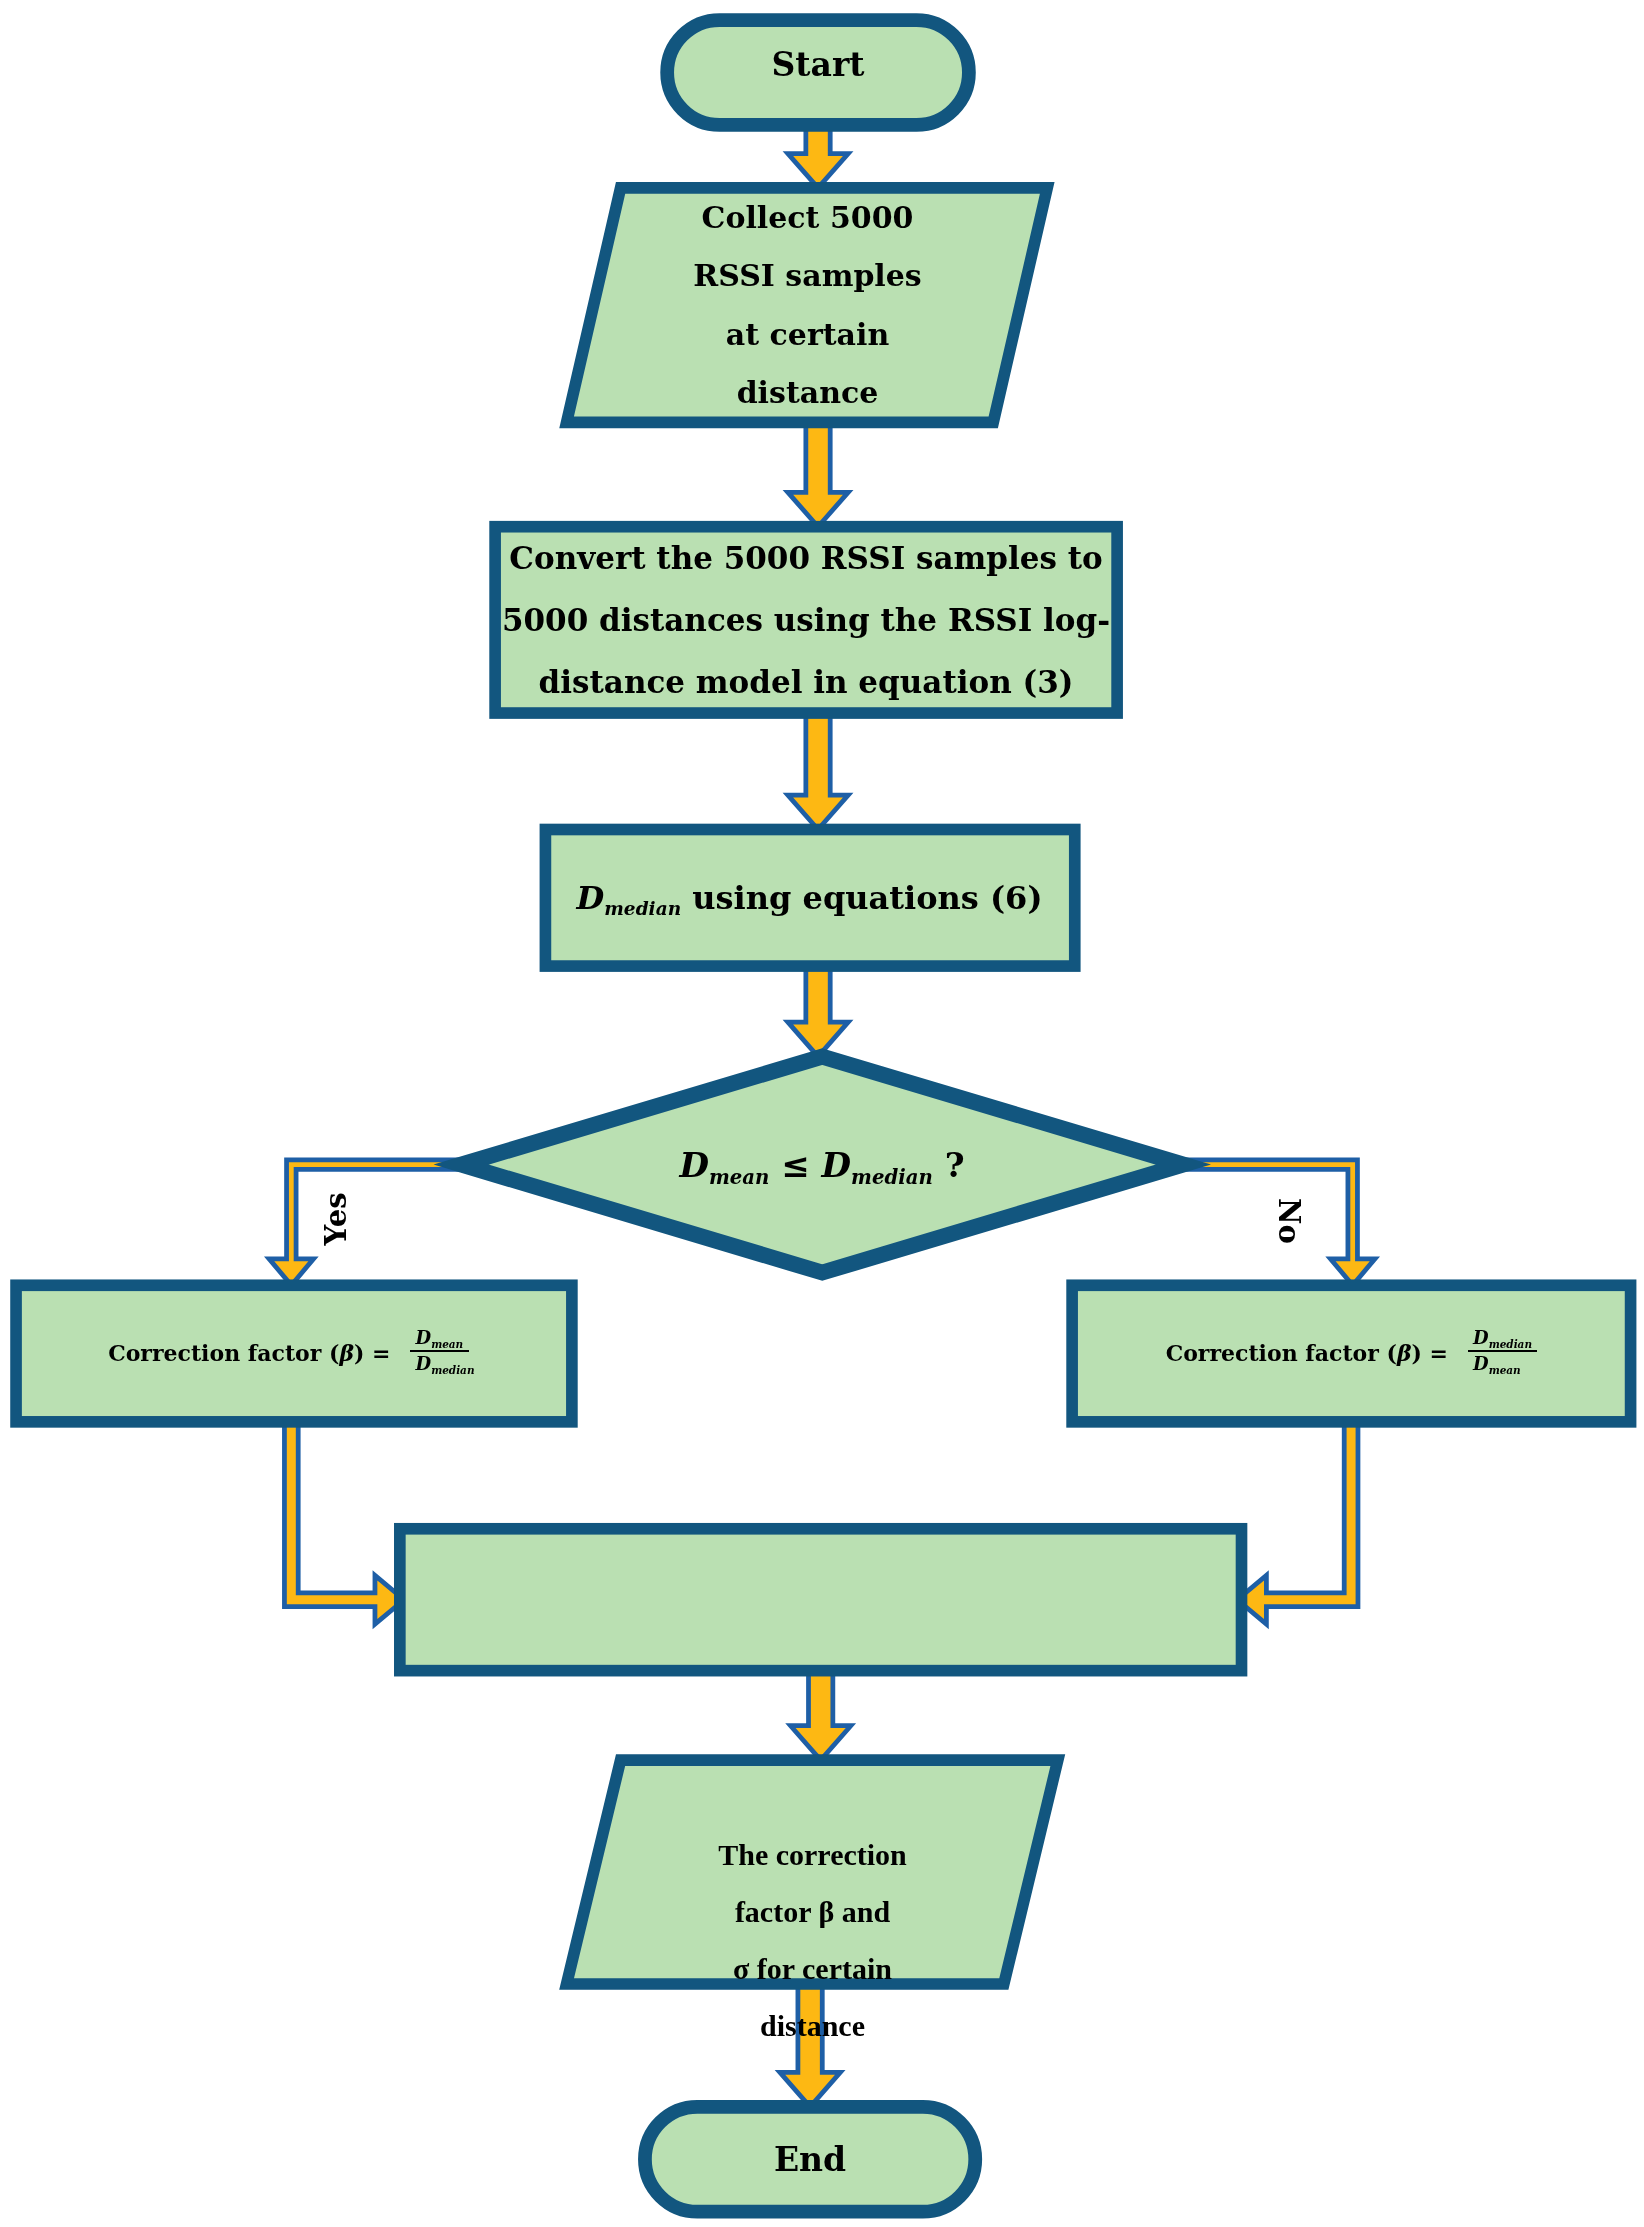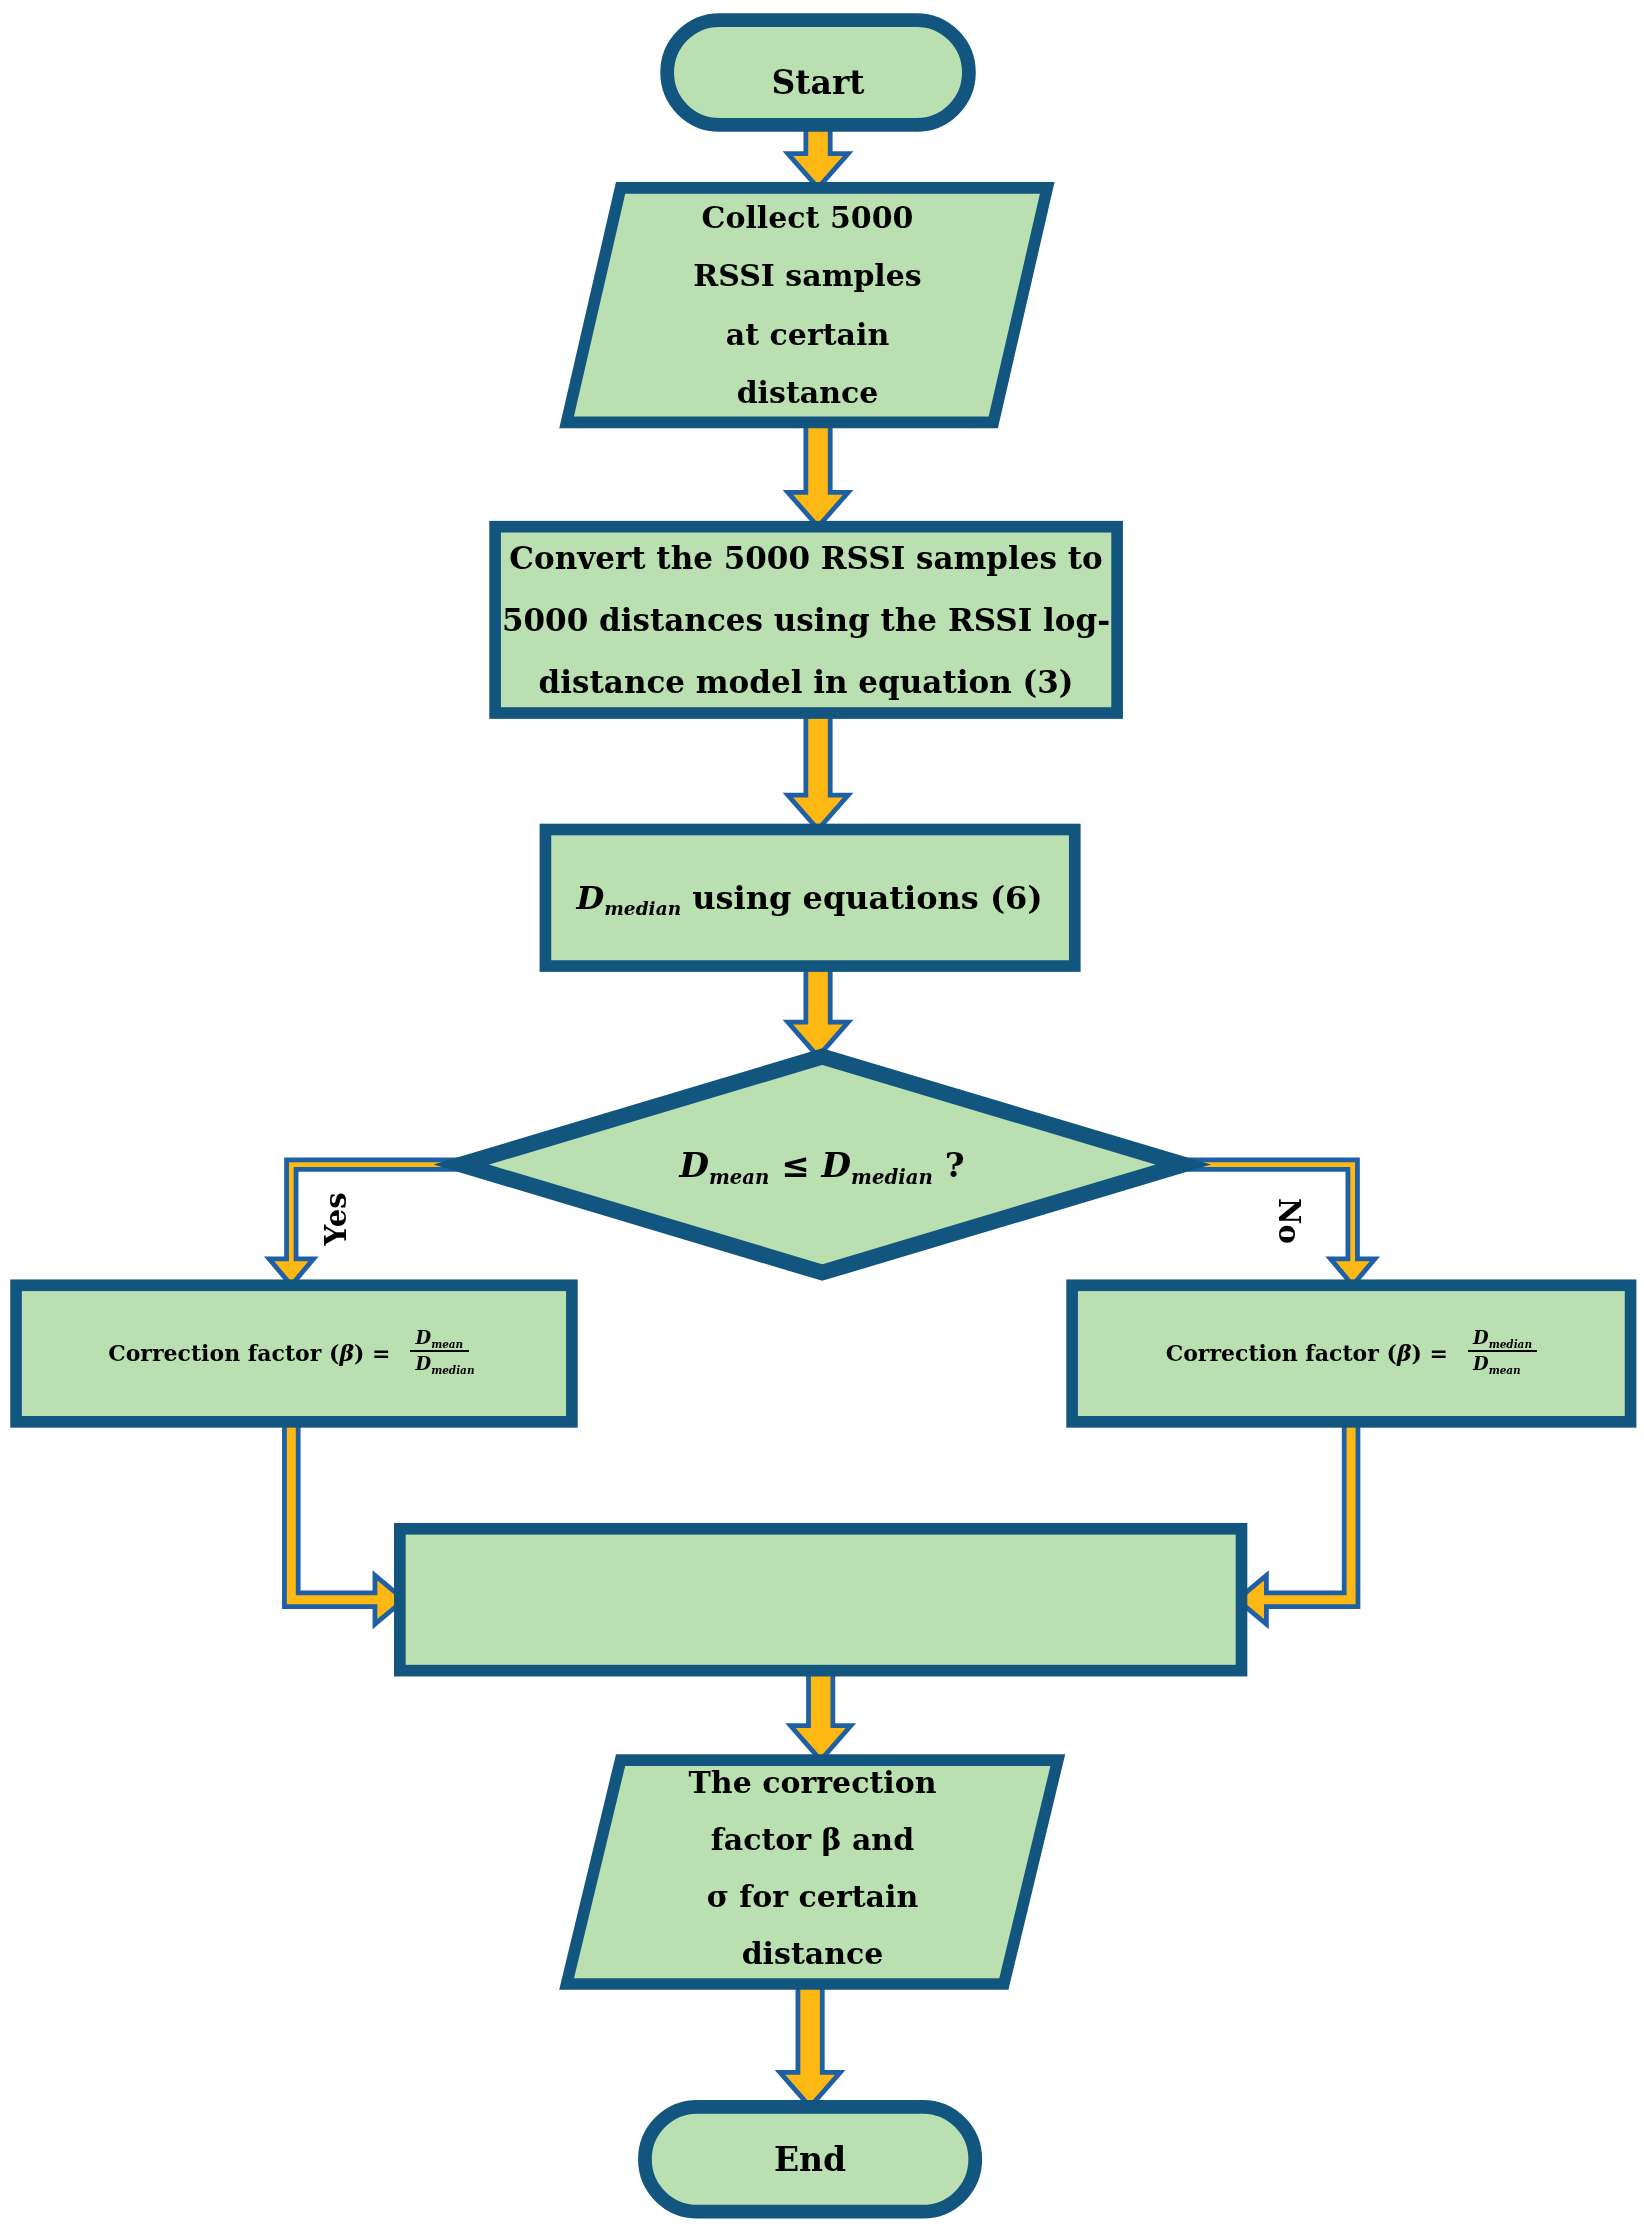"Start" div.label { top: 30px -> 12px }
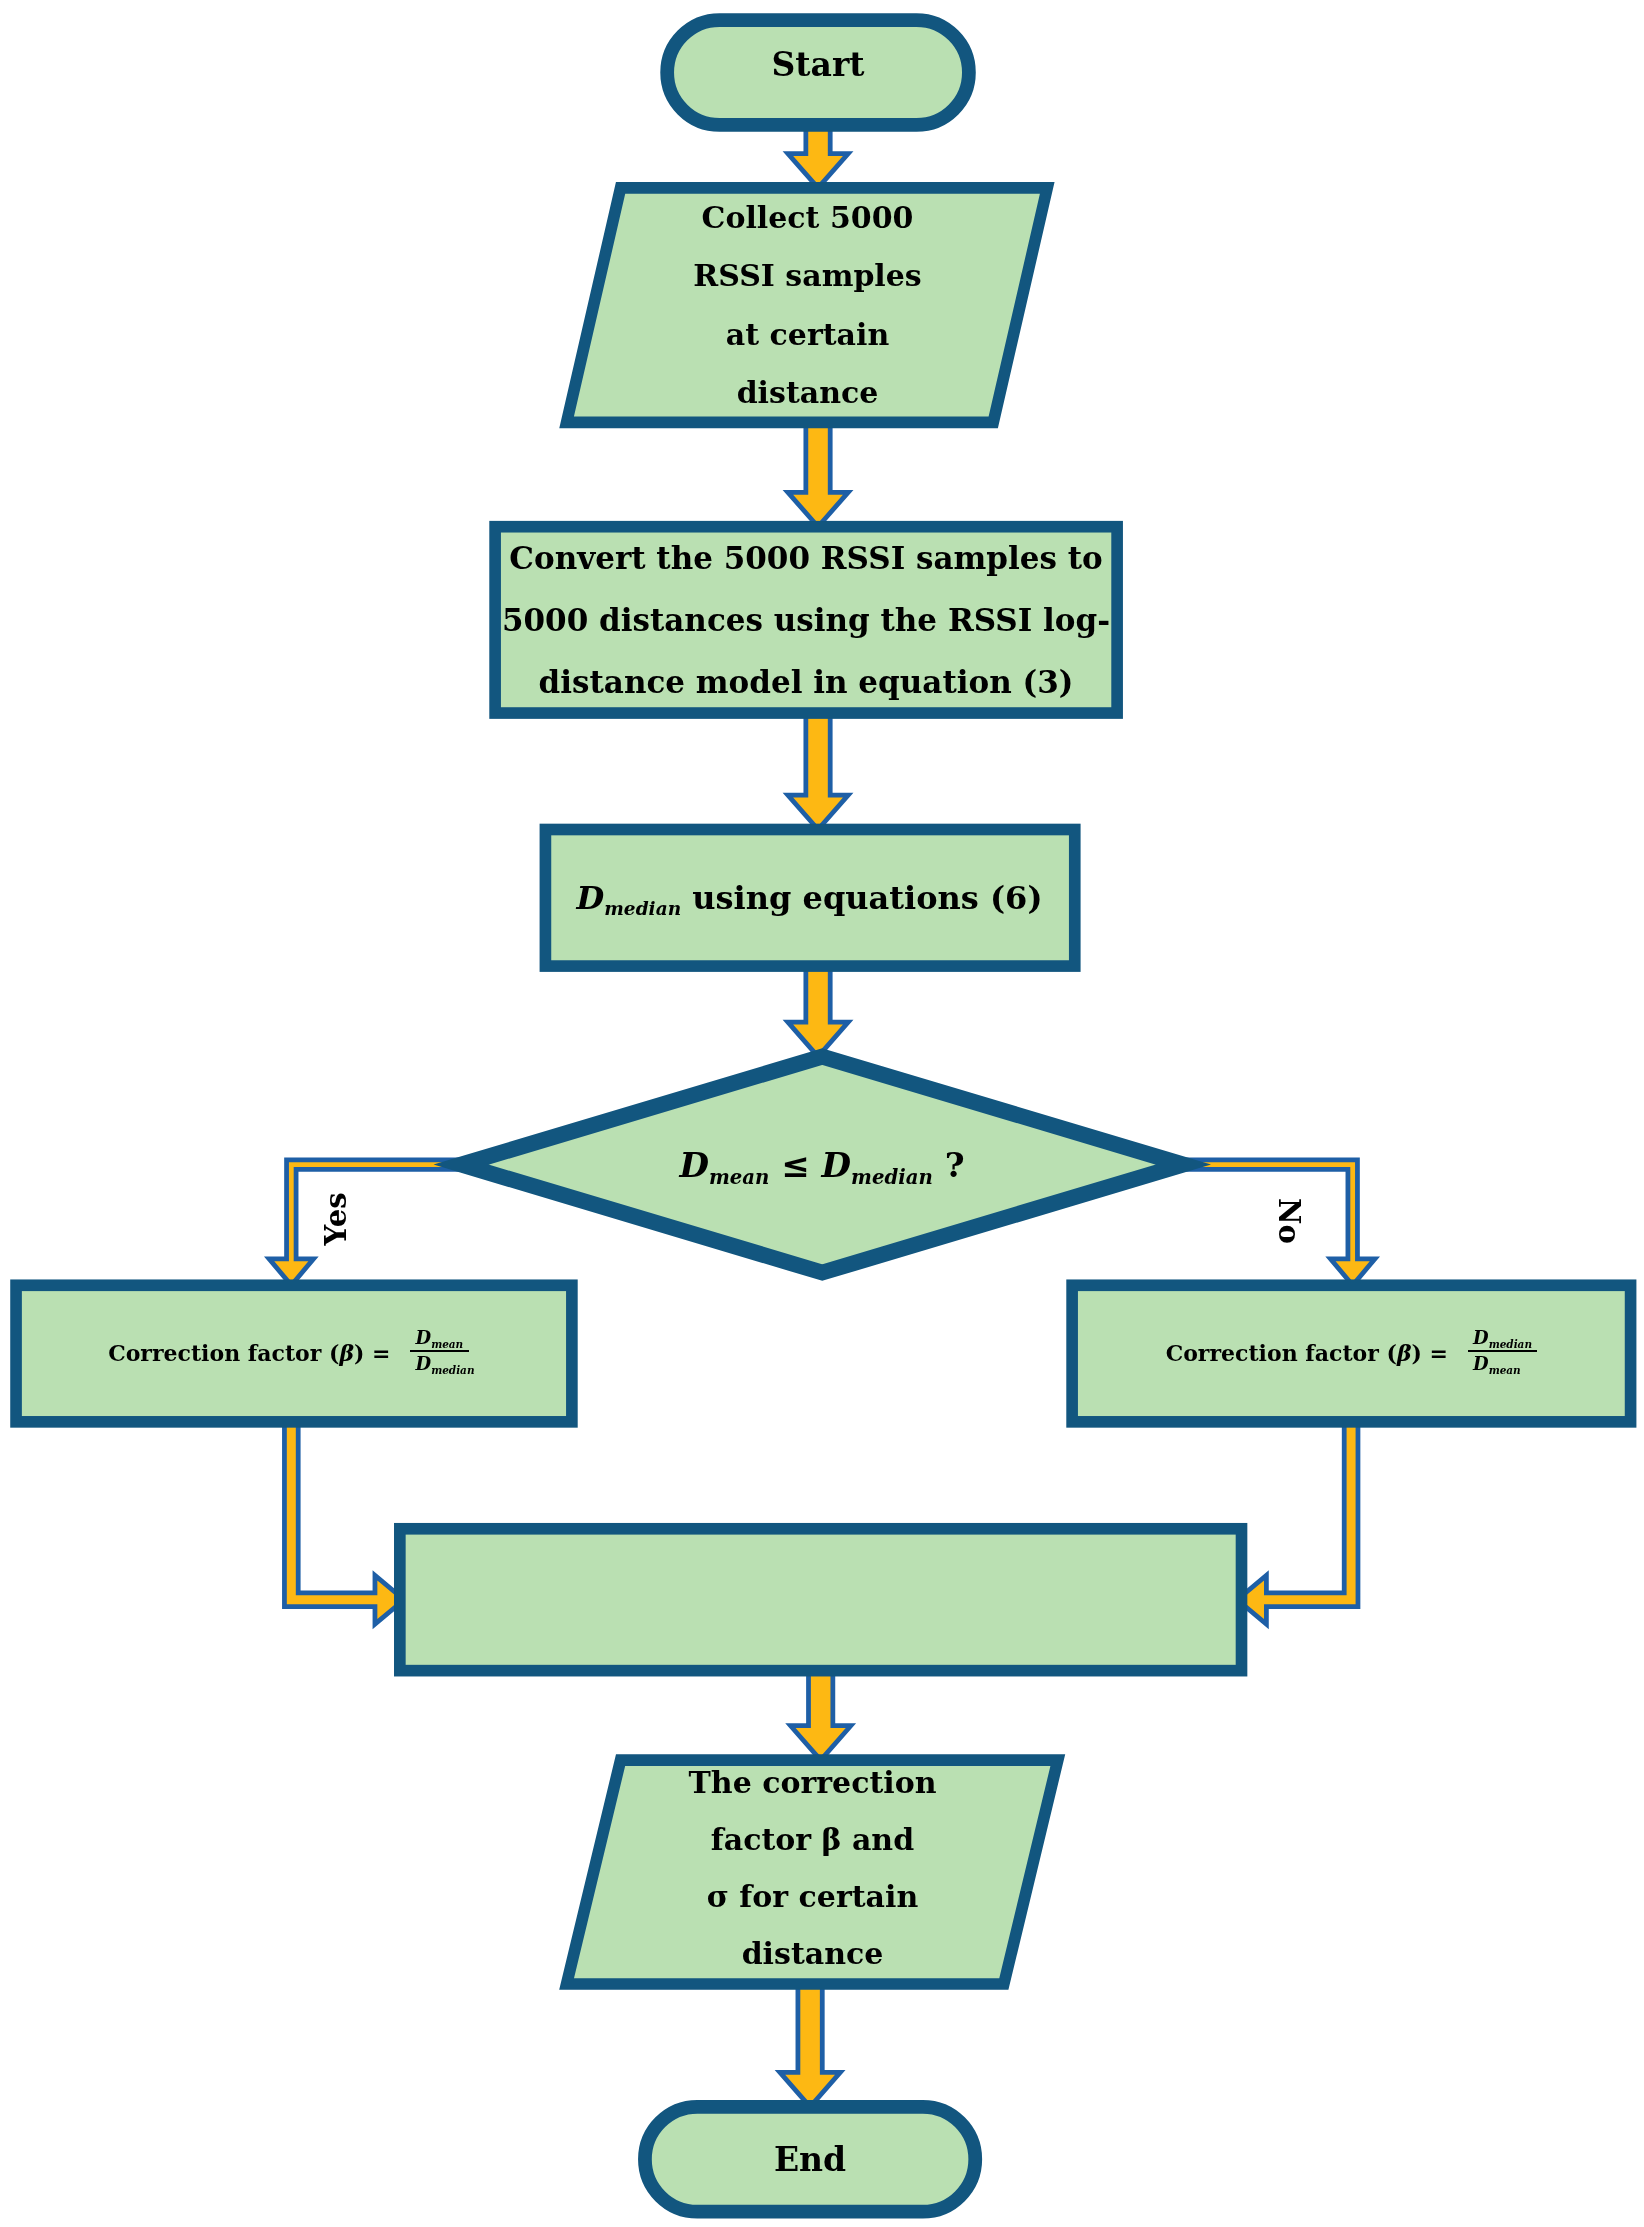"The correction" div.label { font-family: none -> Liberation Serif, serif; top: 1756px -> 1828px }
